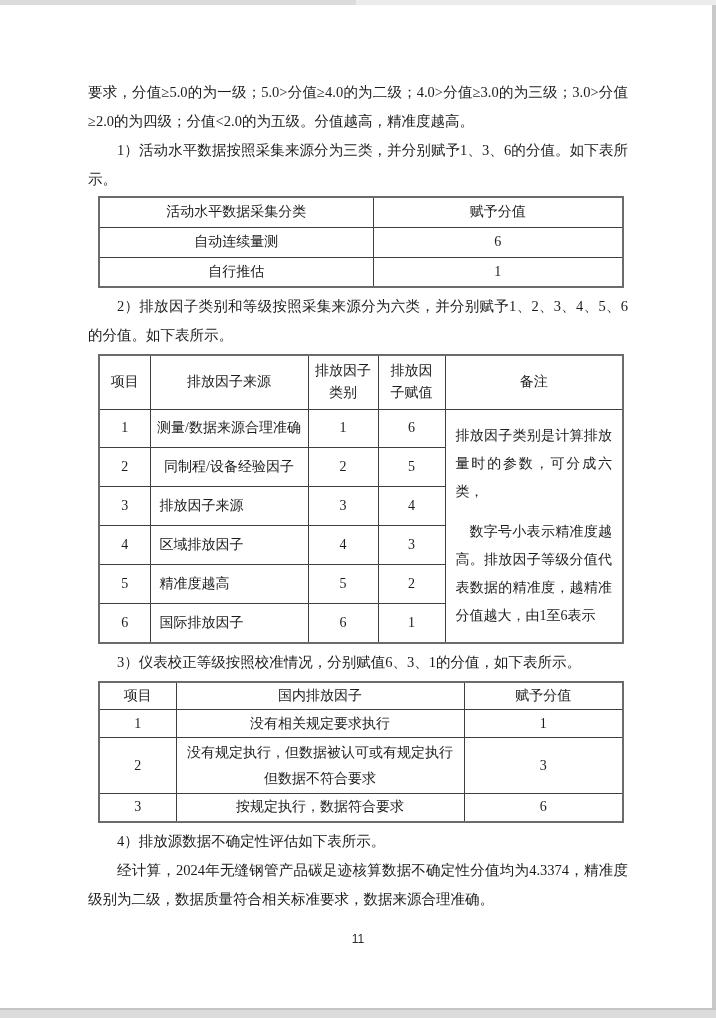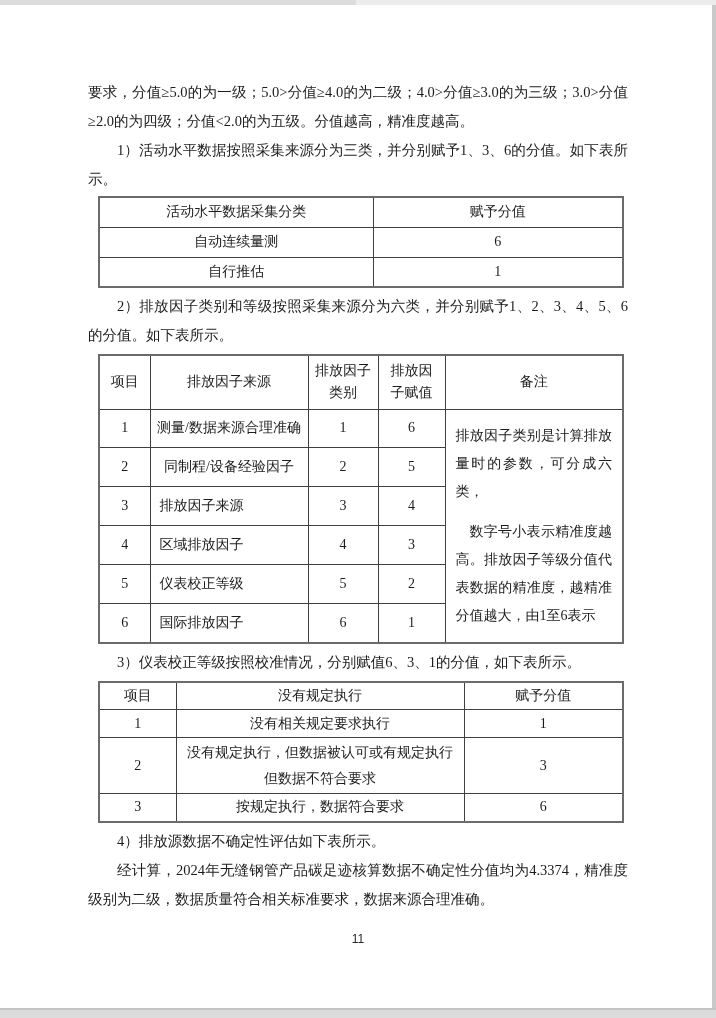"仪表校正等级" td.src-left { text: 仪表校正等级 -> 精准度越高 }
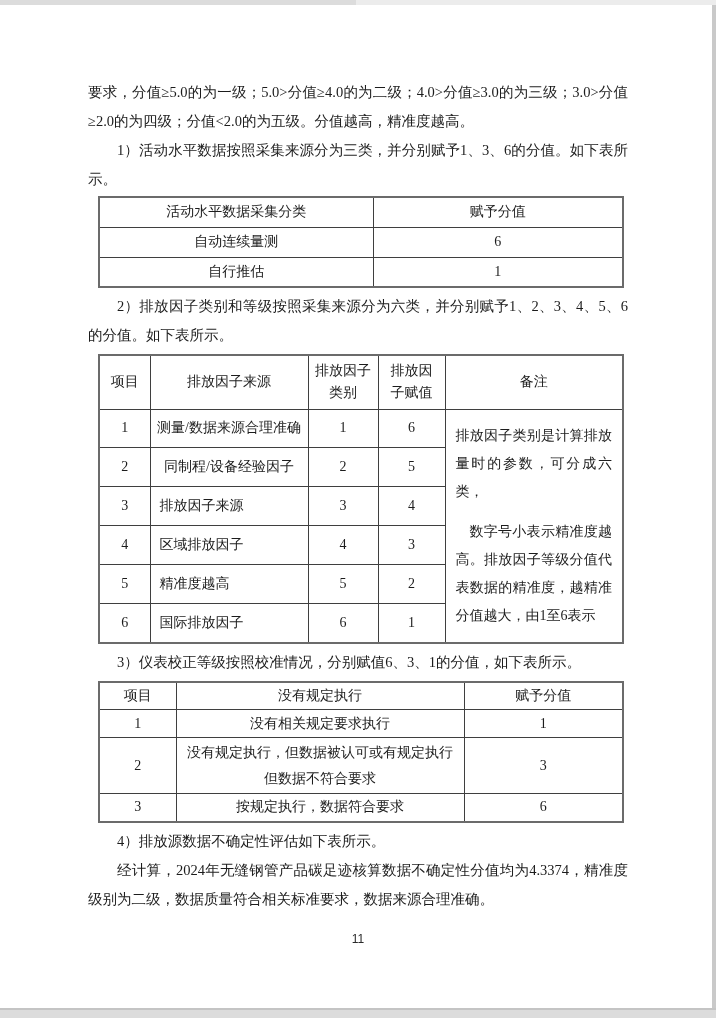"没有规定执行" th.col-lvl { text: 没有规定执行 -> 国内排放因子 }
